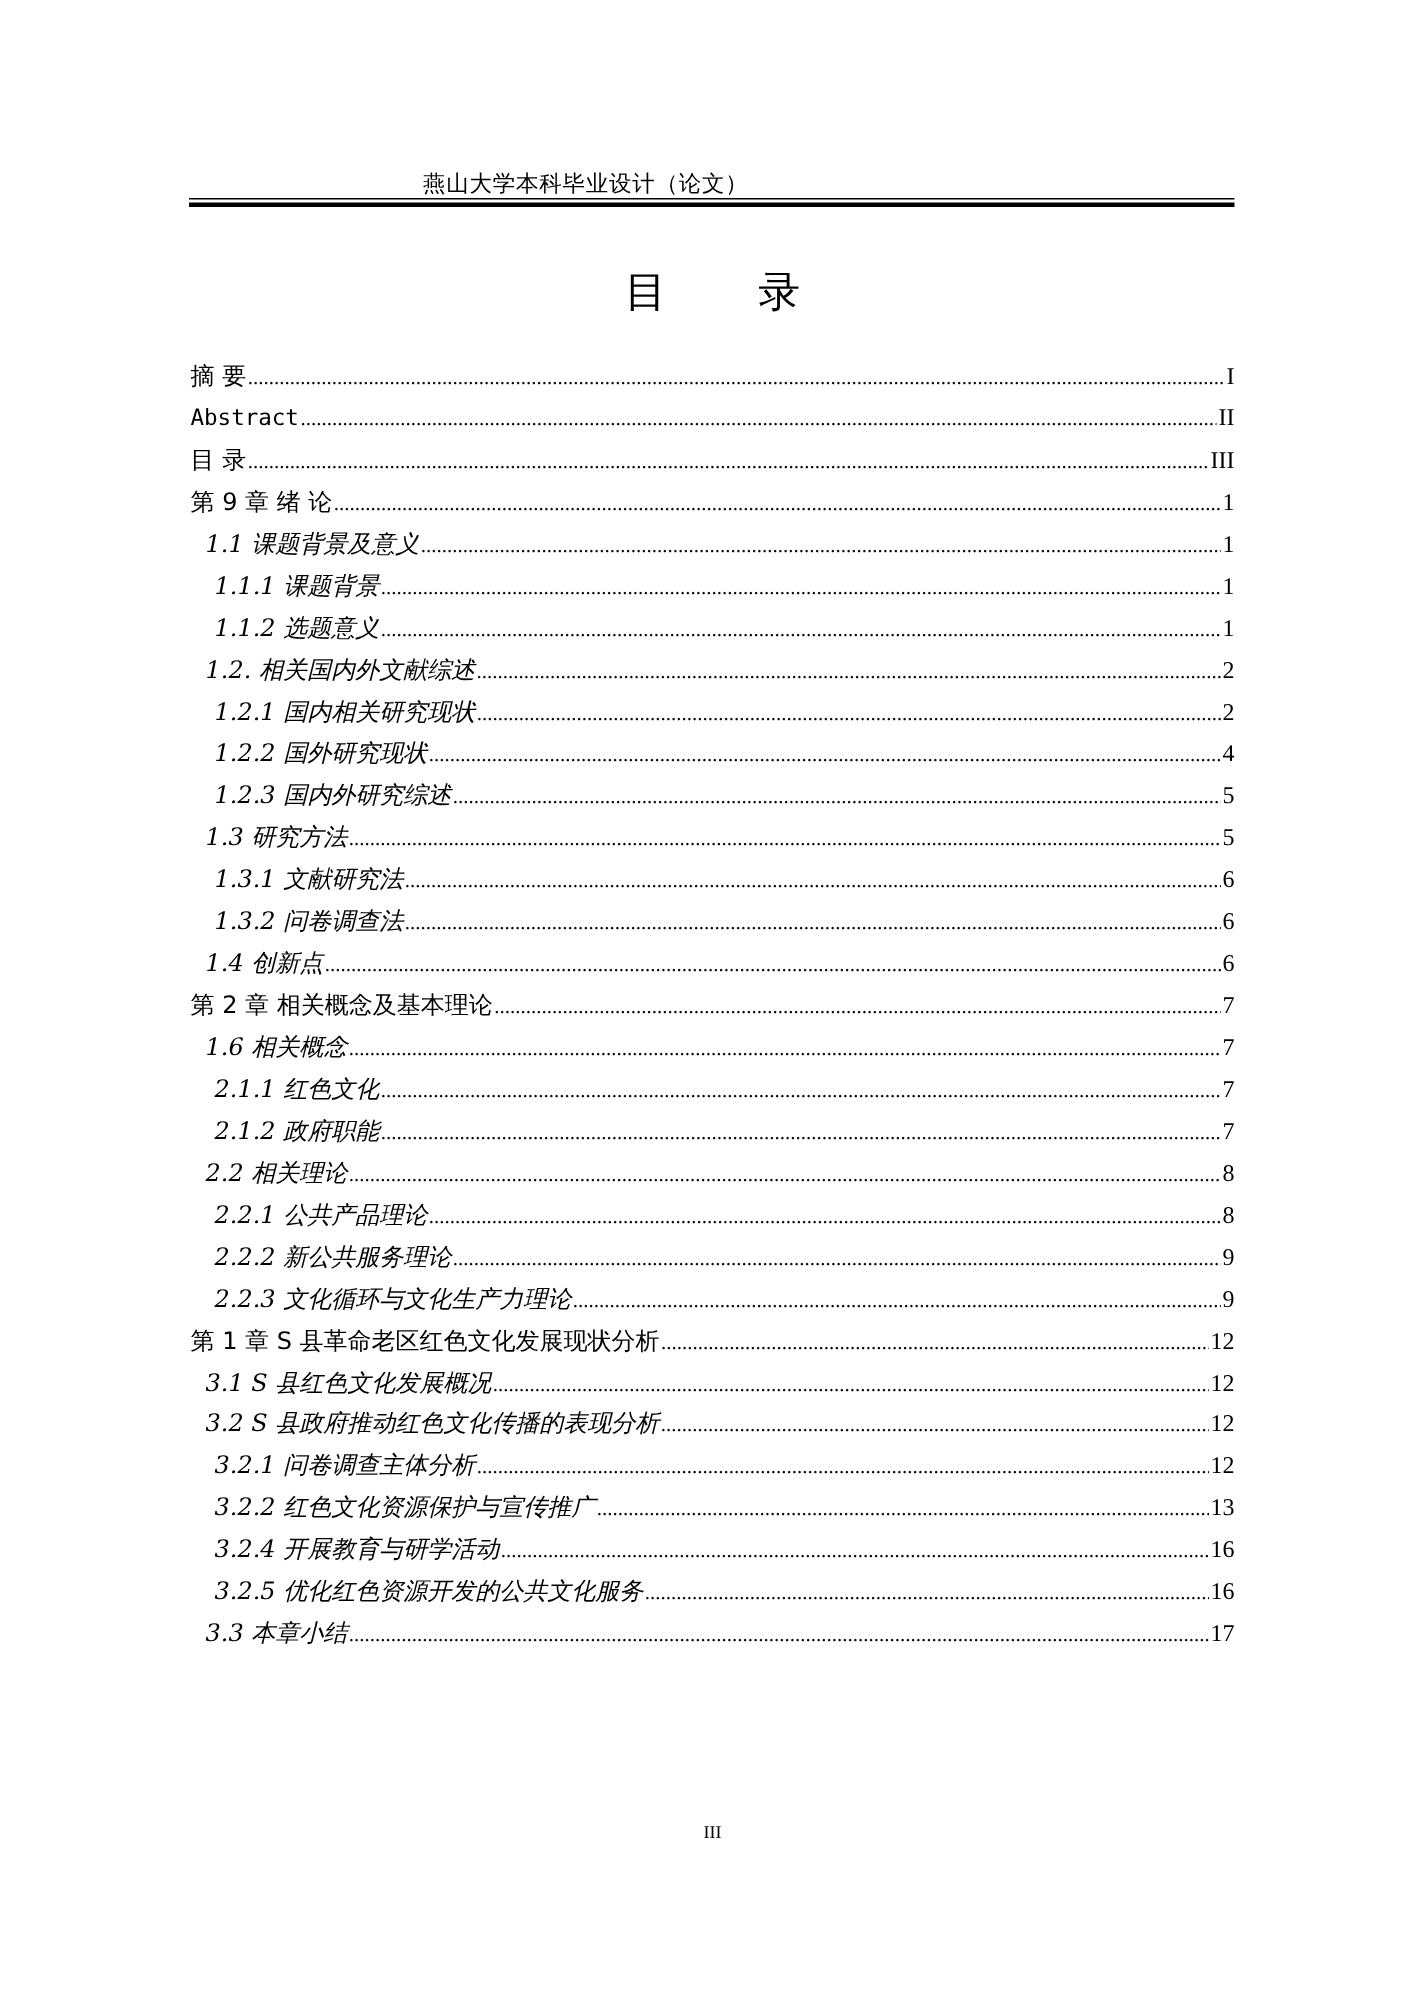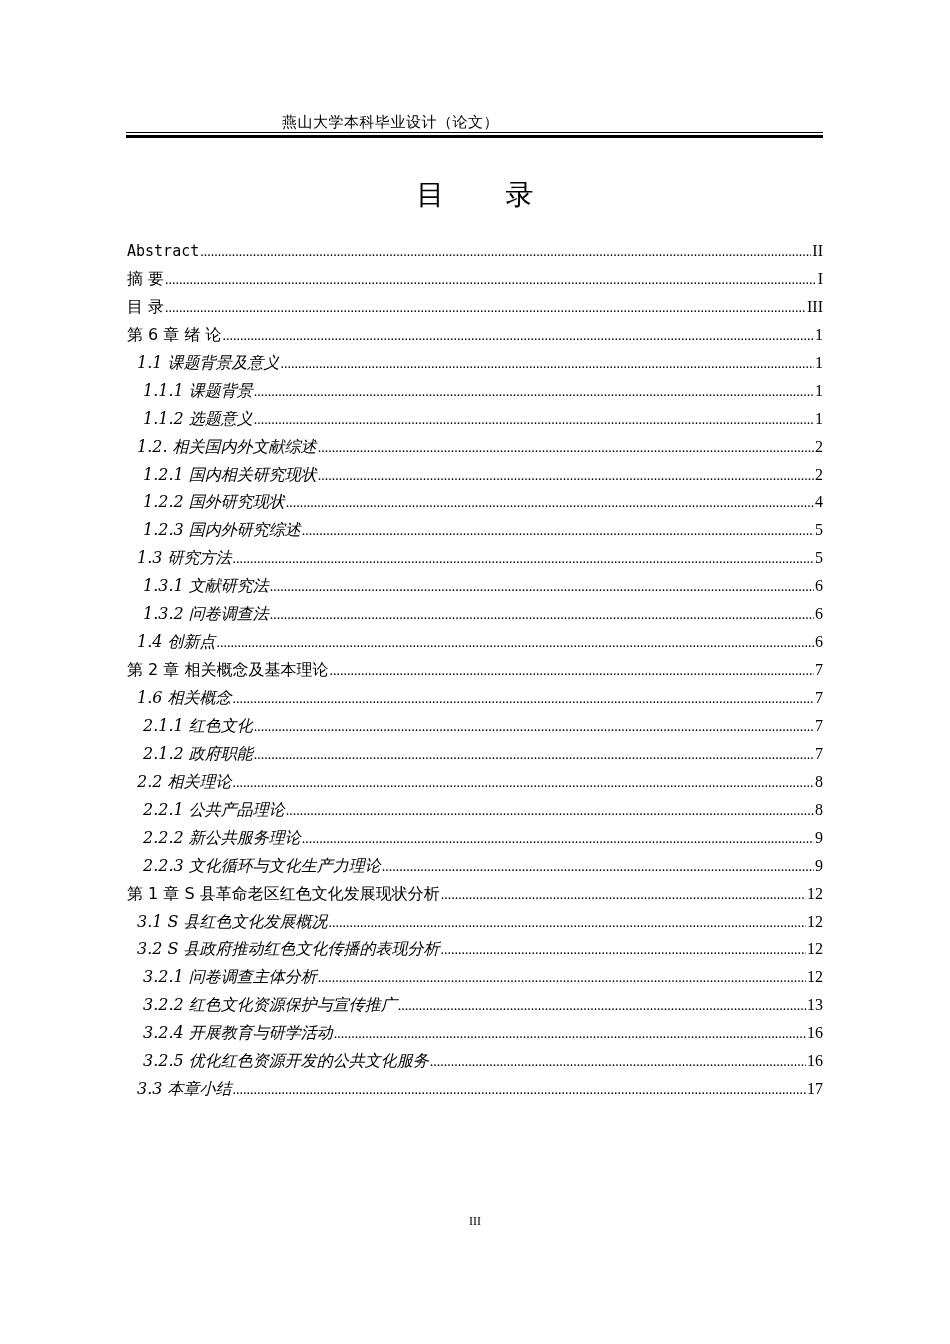"Abstract" div.row { order: before "摘 要" -> after "摘 要" }
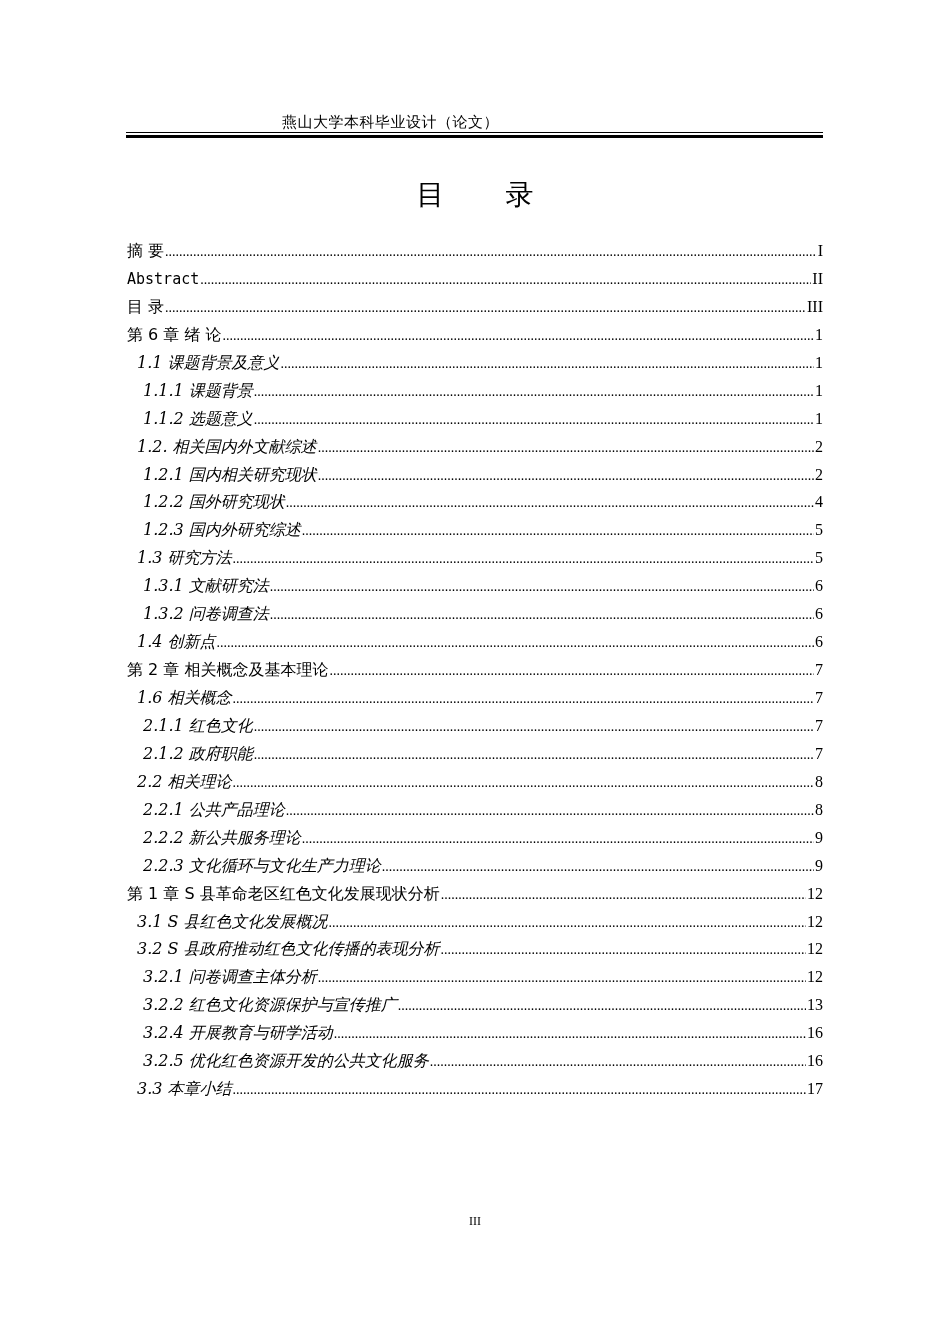"第 6 章 绪 论" span.label { text: 6 -> 9 }
